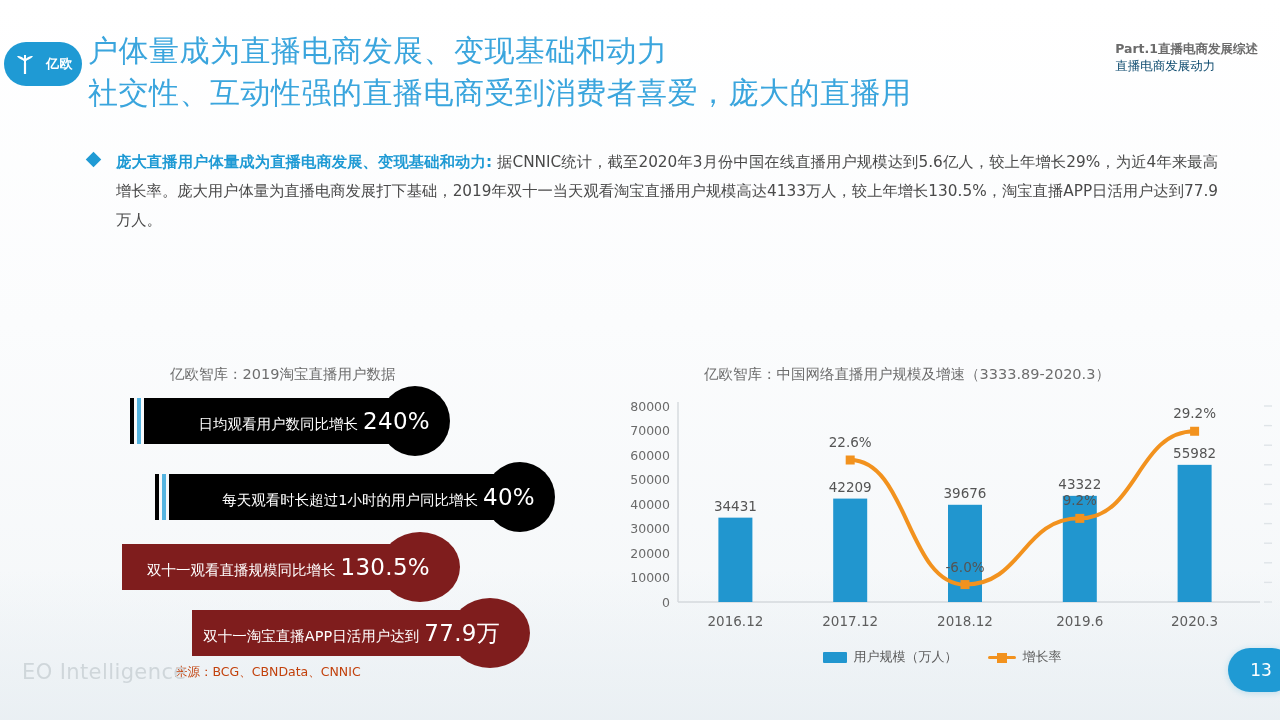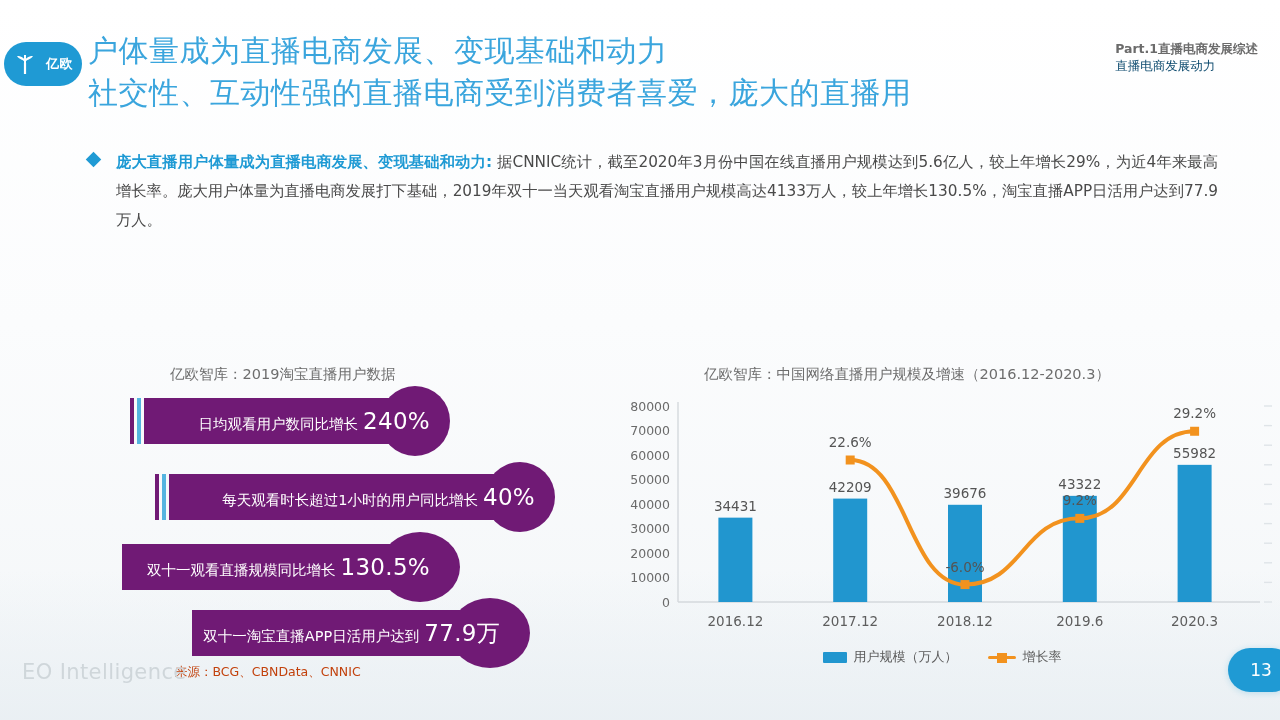"亿欧智库：中国网络直播用户规模及增速（2016.12-2020.3）" div.panel-title { text: 2016.12-2020.3 -> 3333.89-2020.3 }
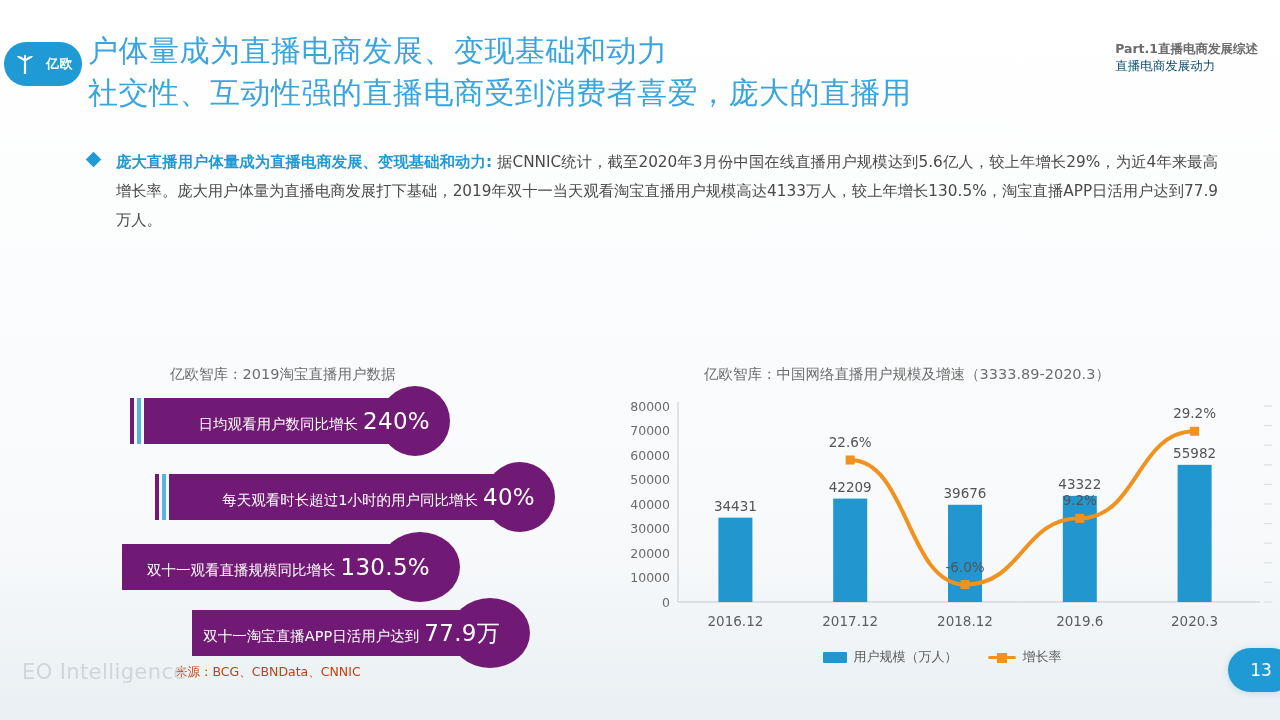"日均观看用户数同比增长" .blue { background: #701a75 -> #000000 }
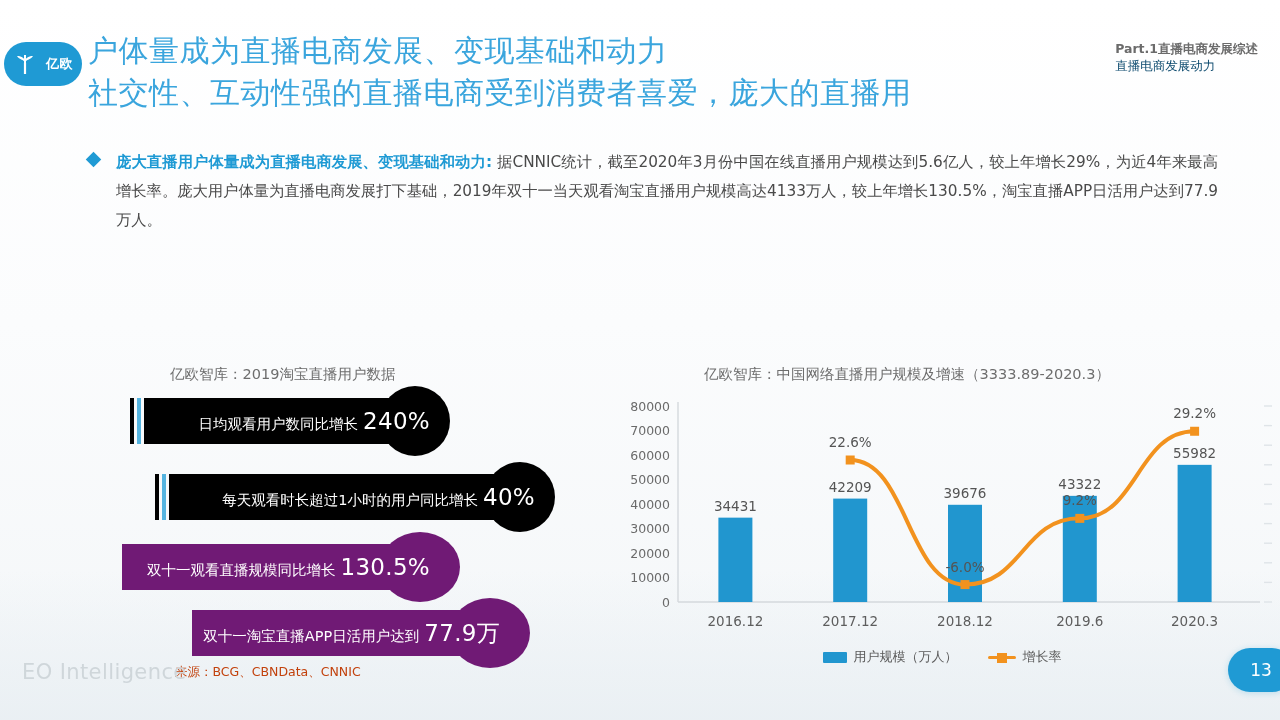"双十一观看直播规模同比增长" .orange { background: #701a75 -> #7f1d1d }
